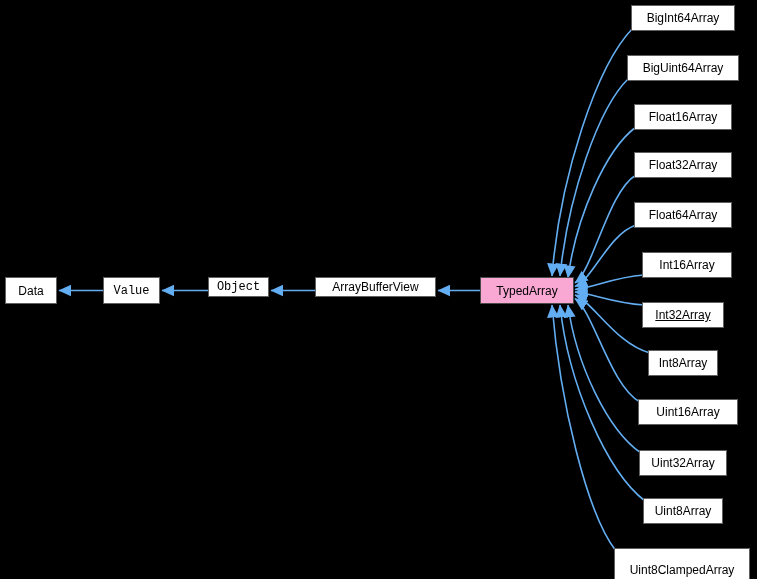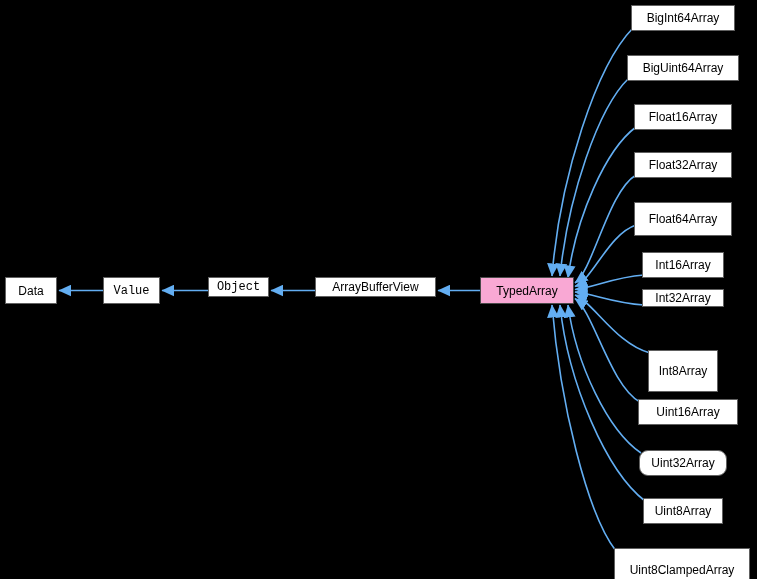"Float64Array" div.node { height: 34px -> 26px }
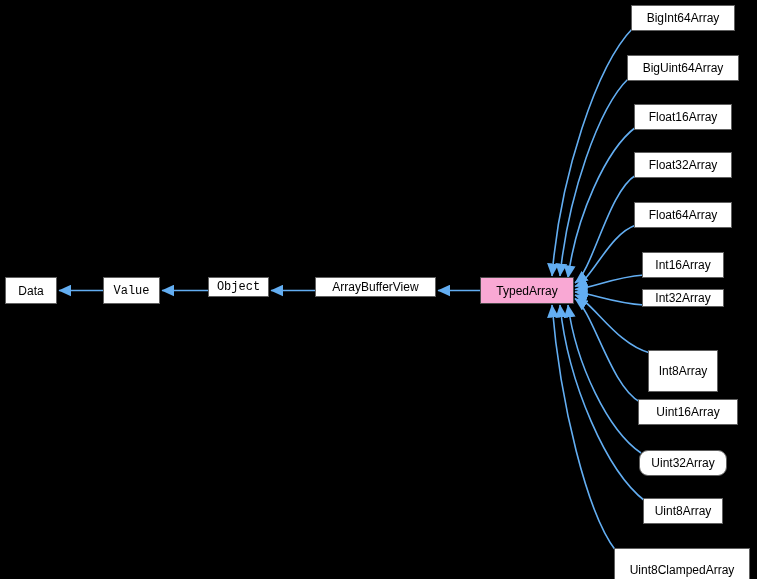"Int16Array" div.node { width: 82px -> 90px }
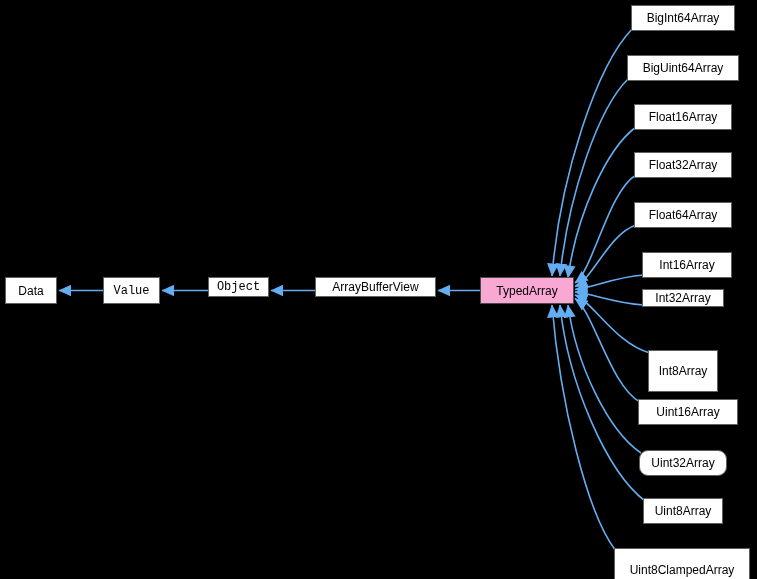"Int32Array" div.node { height: 18px -> 26px; text-decoration: none -> underline; top: 289px -> 302px }
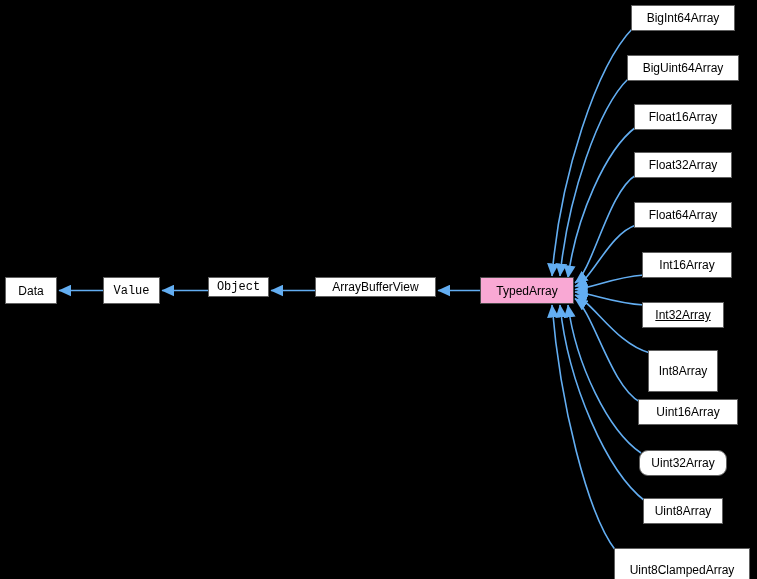"Int8Array" div.node { height: 42px -> 26px }
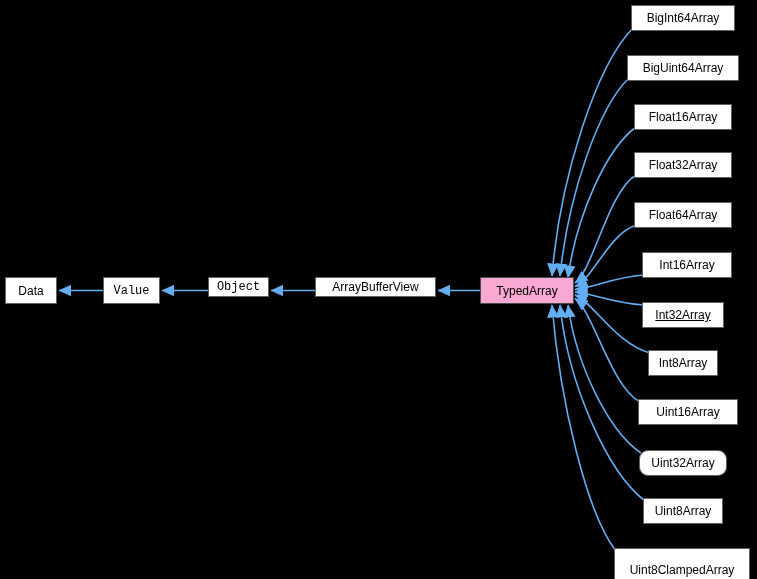"Uint32Array" div.node { border-radius: 9px -> none }
